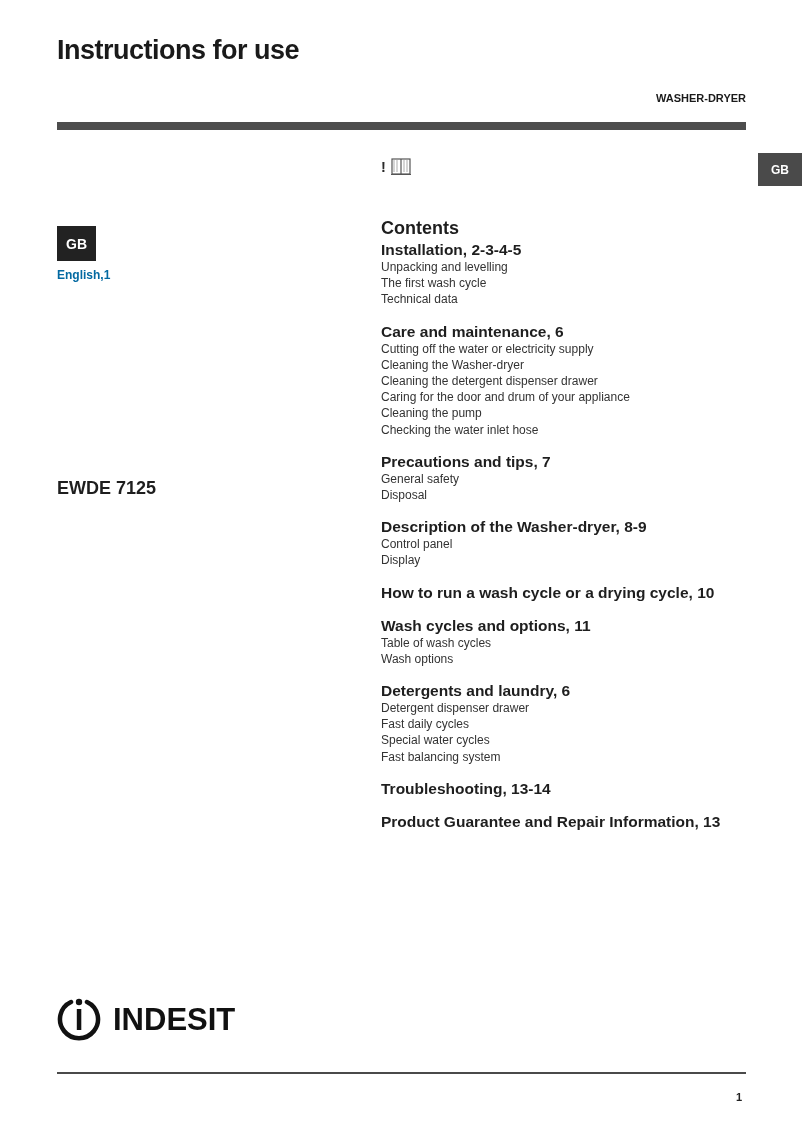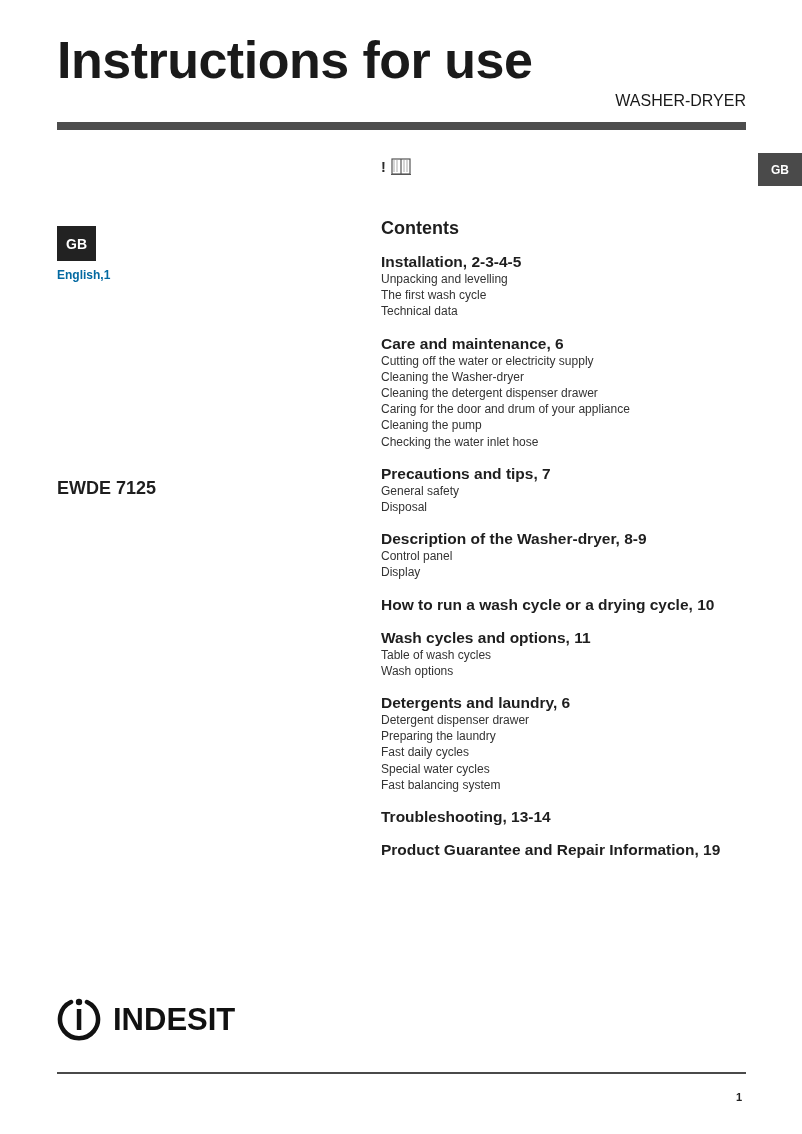"Instructions for use" .title { font-size: 52px -> 27px; top: 36px -> 26px }
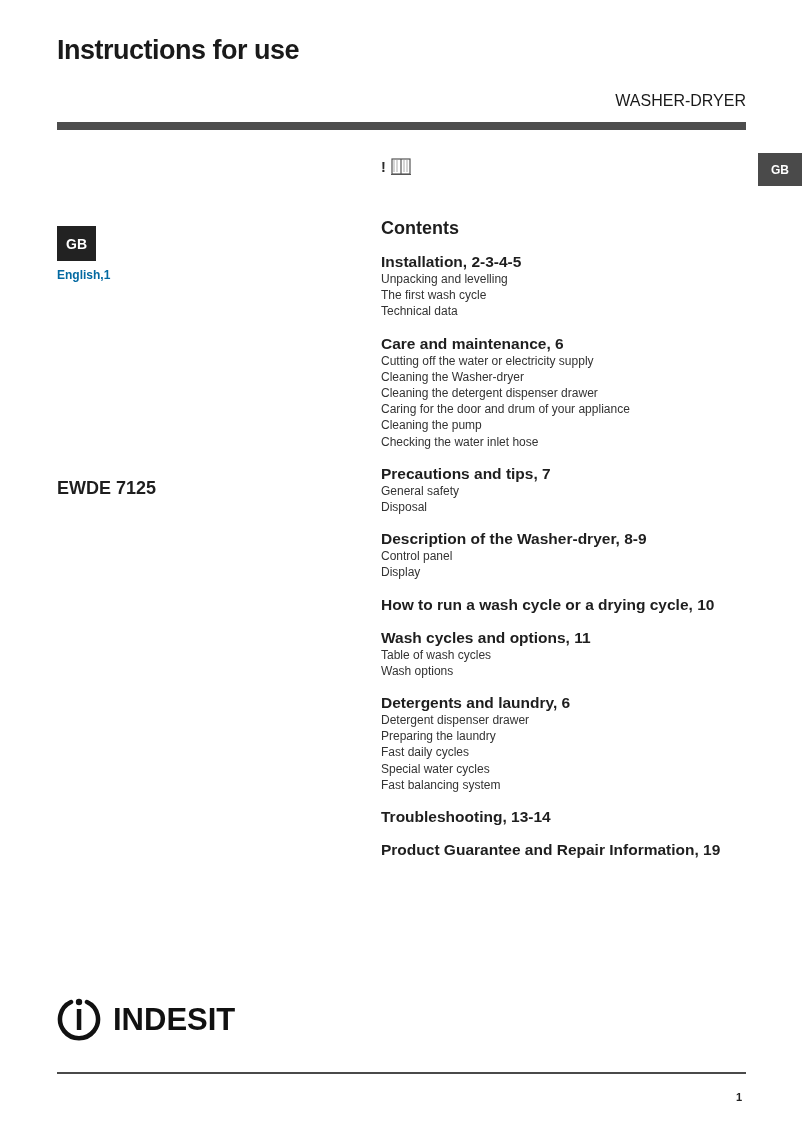"WASHER-DRYER" .subtitle { font-size: 16px -> 11px; font-weight: normal -> bold }
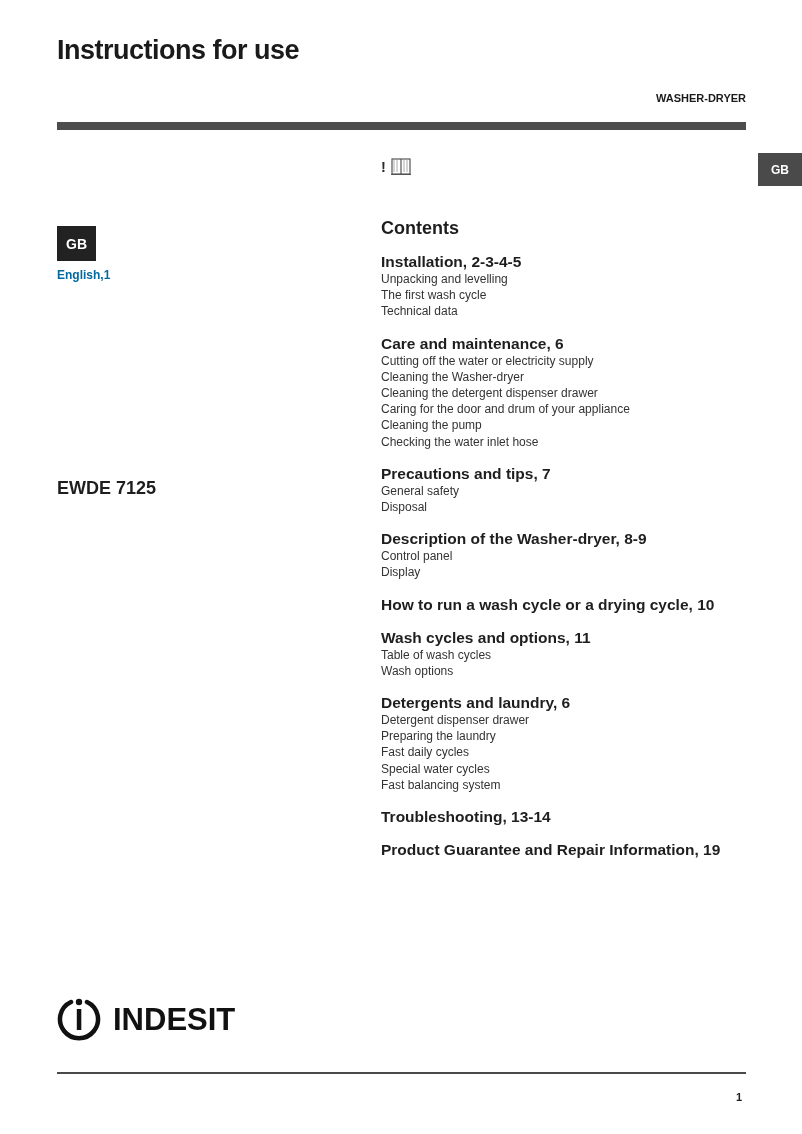"Installation, 2-3-4-5" .toc { top: 252px -> 240px }
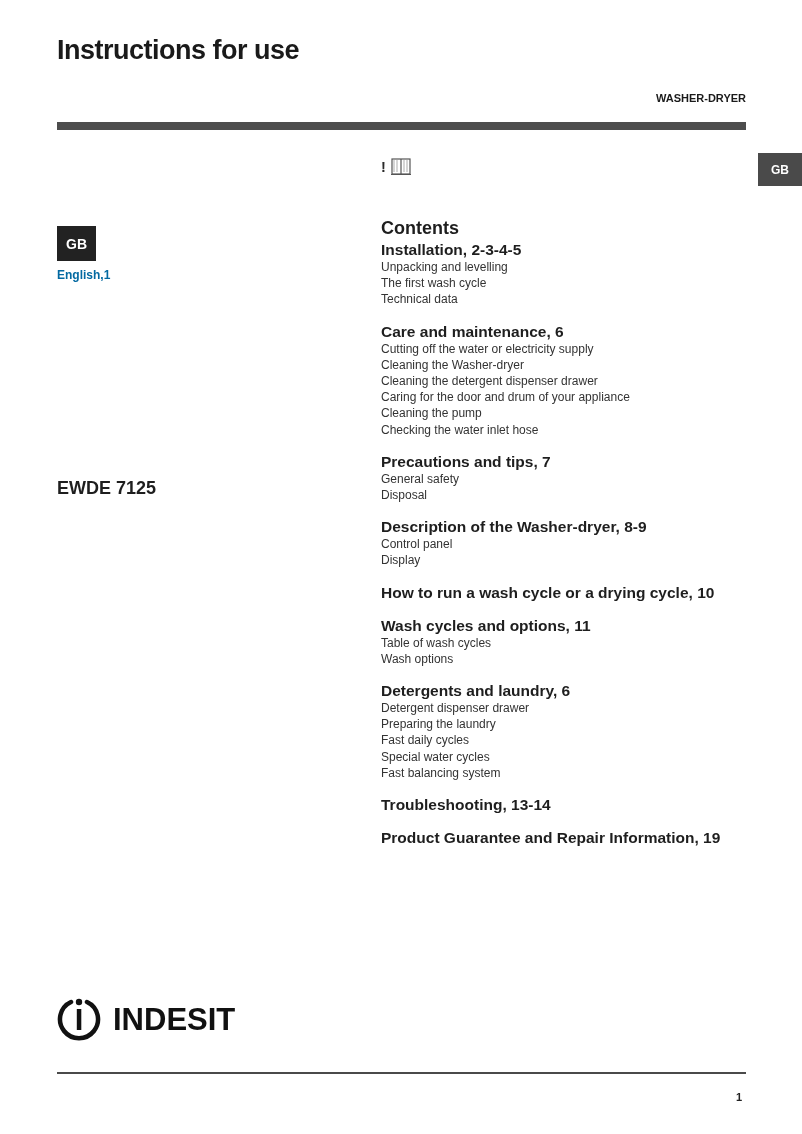"Preparing the laundry" div.toc-item { html: <div>Preparing the laundry</div> -> none }
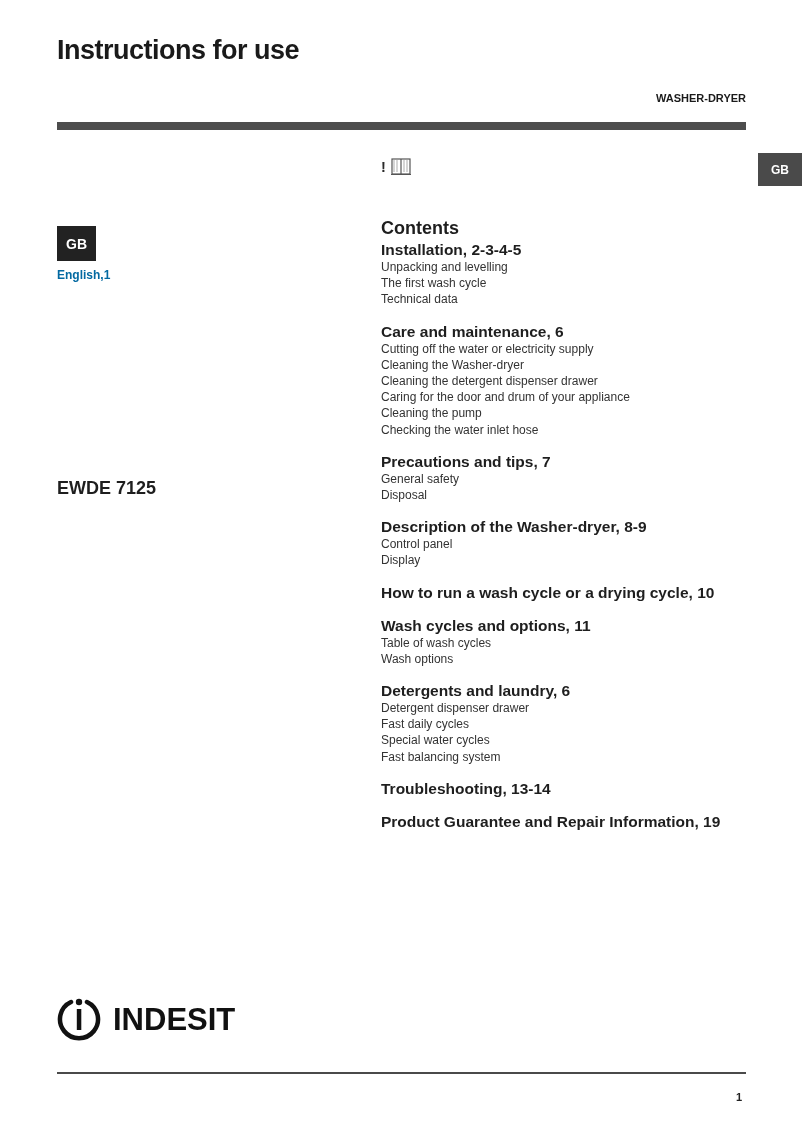"Product Guarantee and Repair" div.toc-head { text: 19 -> 13 }
